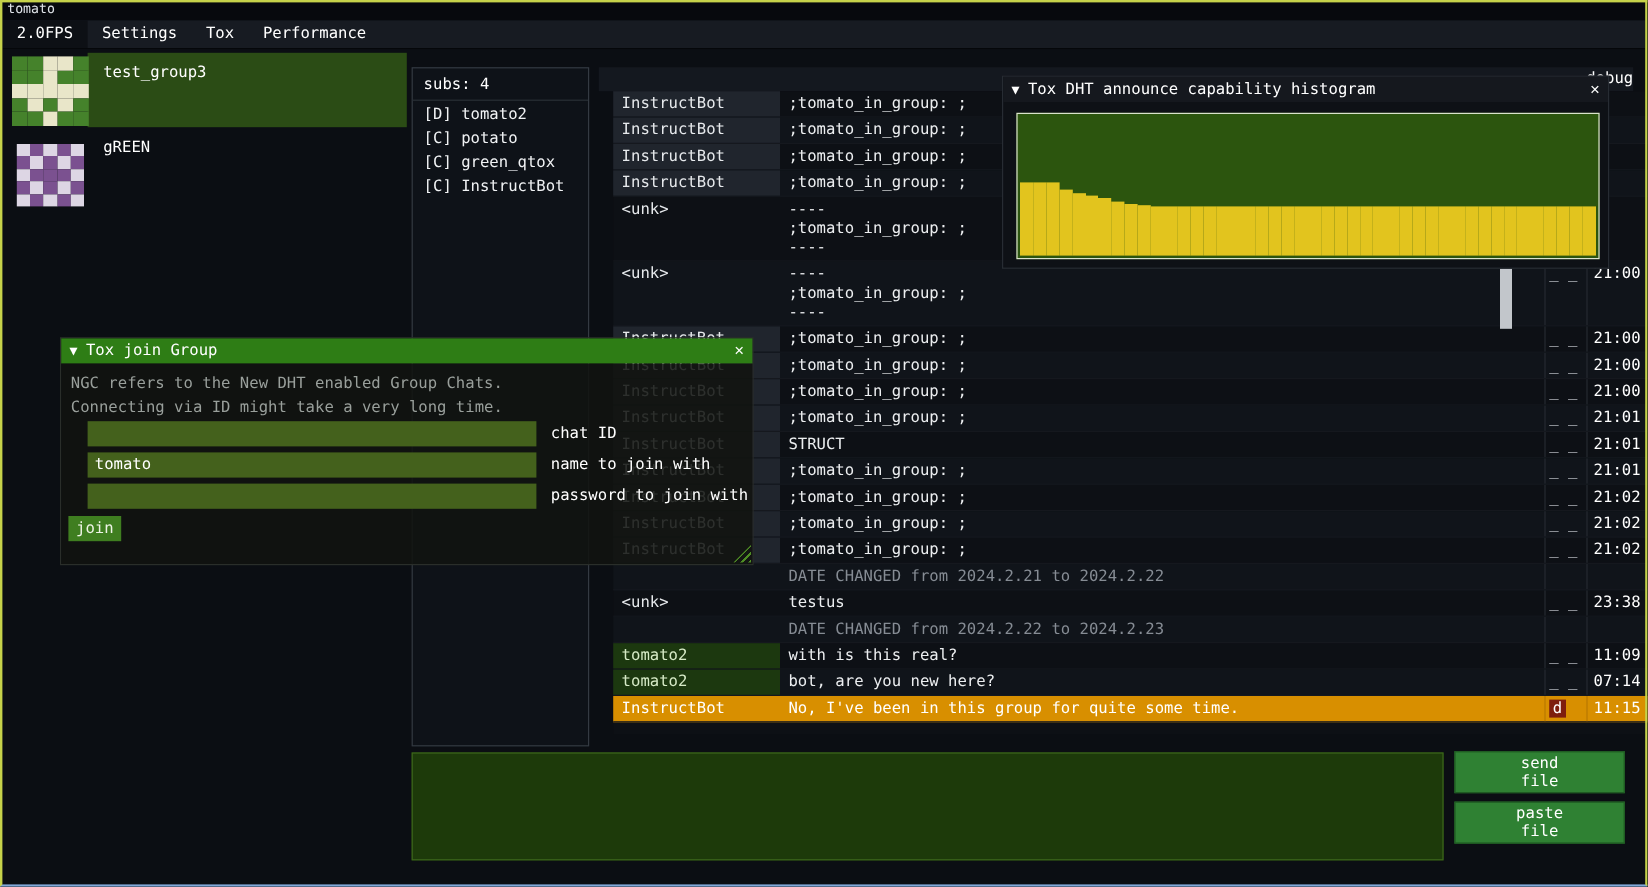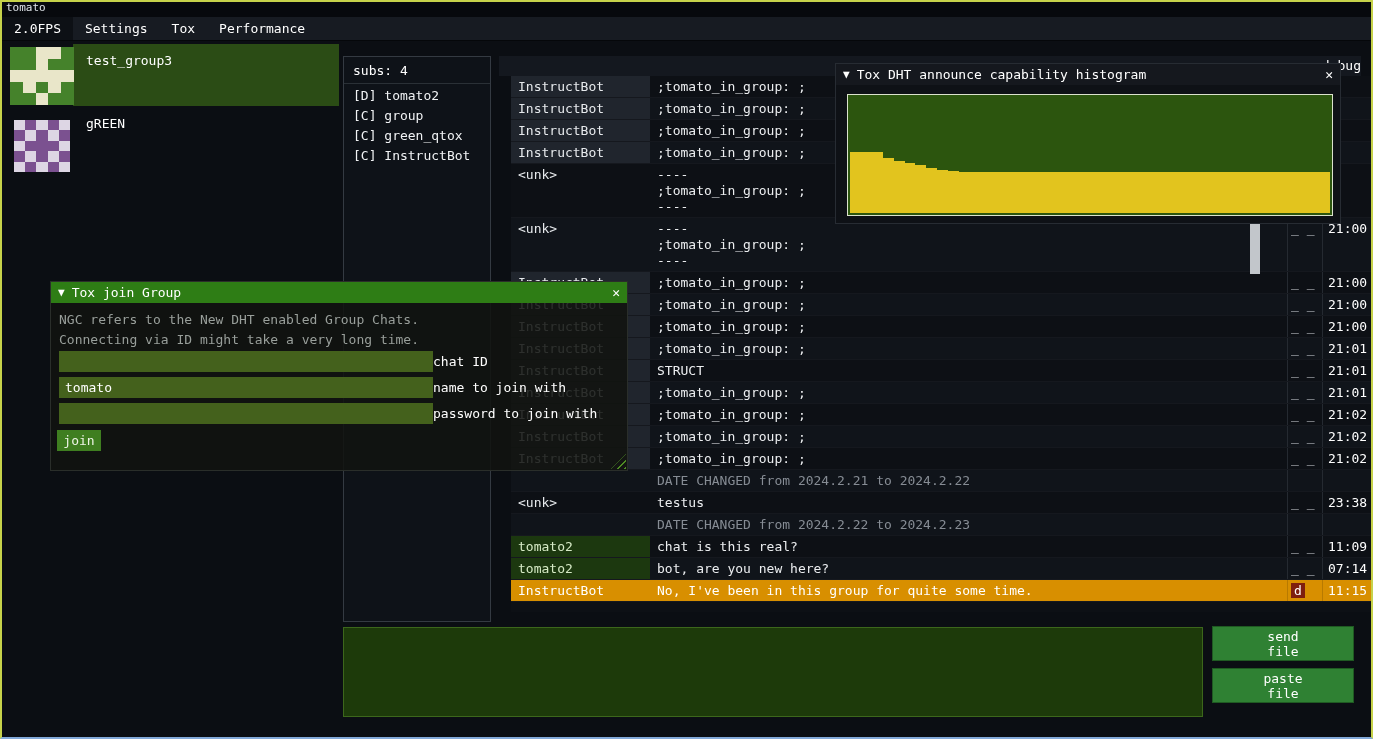"[C] group" div.member-item { text: group -> potato }
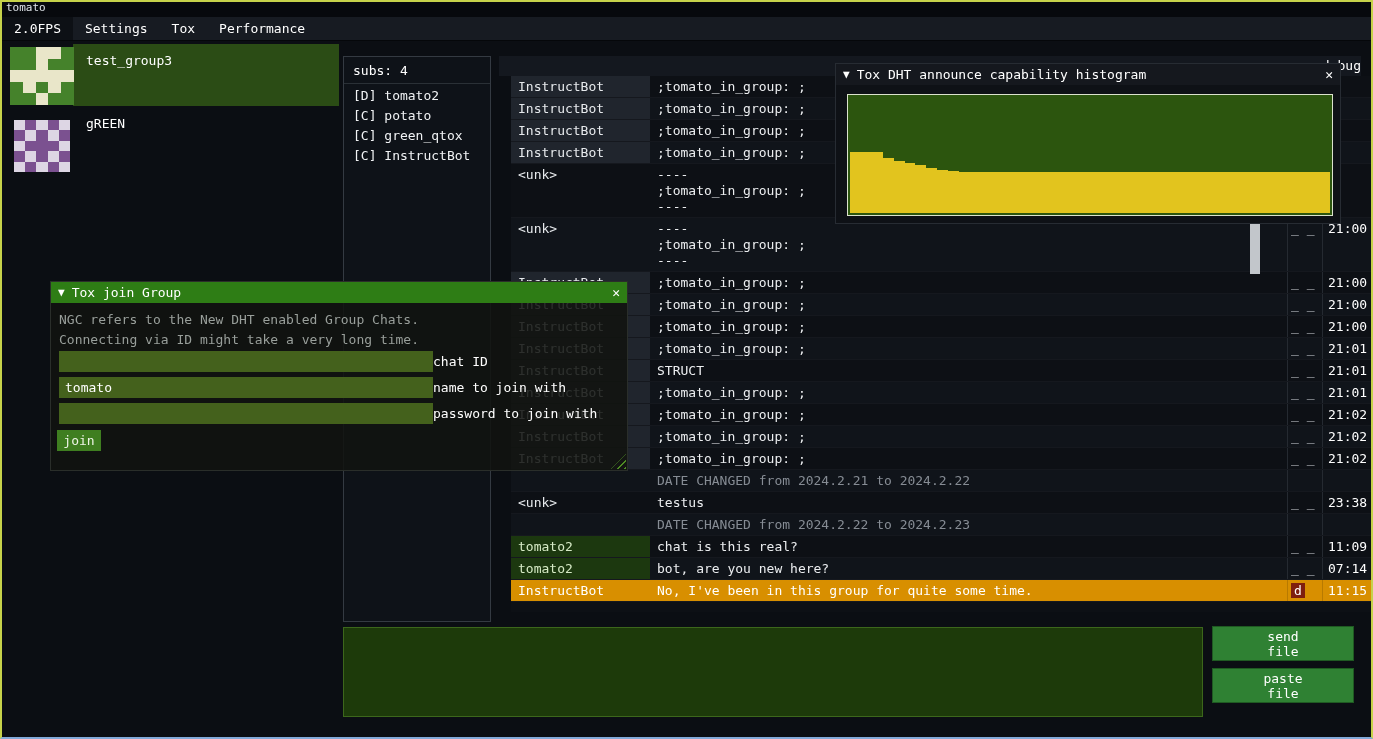"chat ID" .field-row { gap: 0 -> 12px; left: 8px -> 22px }
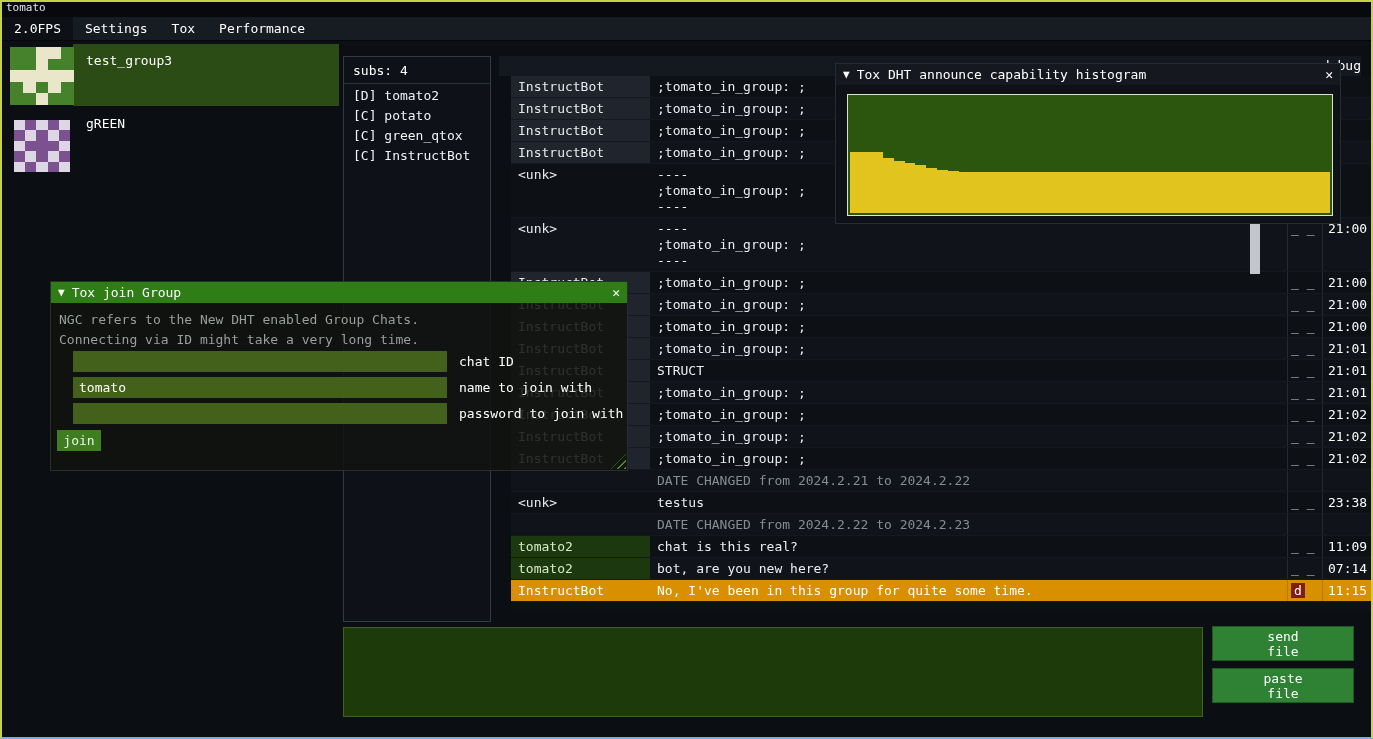"chat is this real?" div.cell { text: chat -> with }
